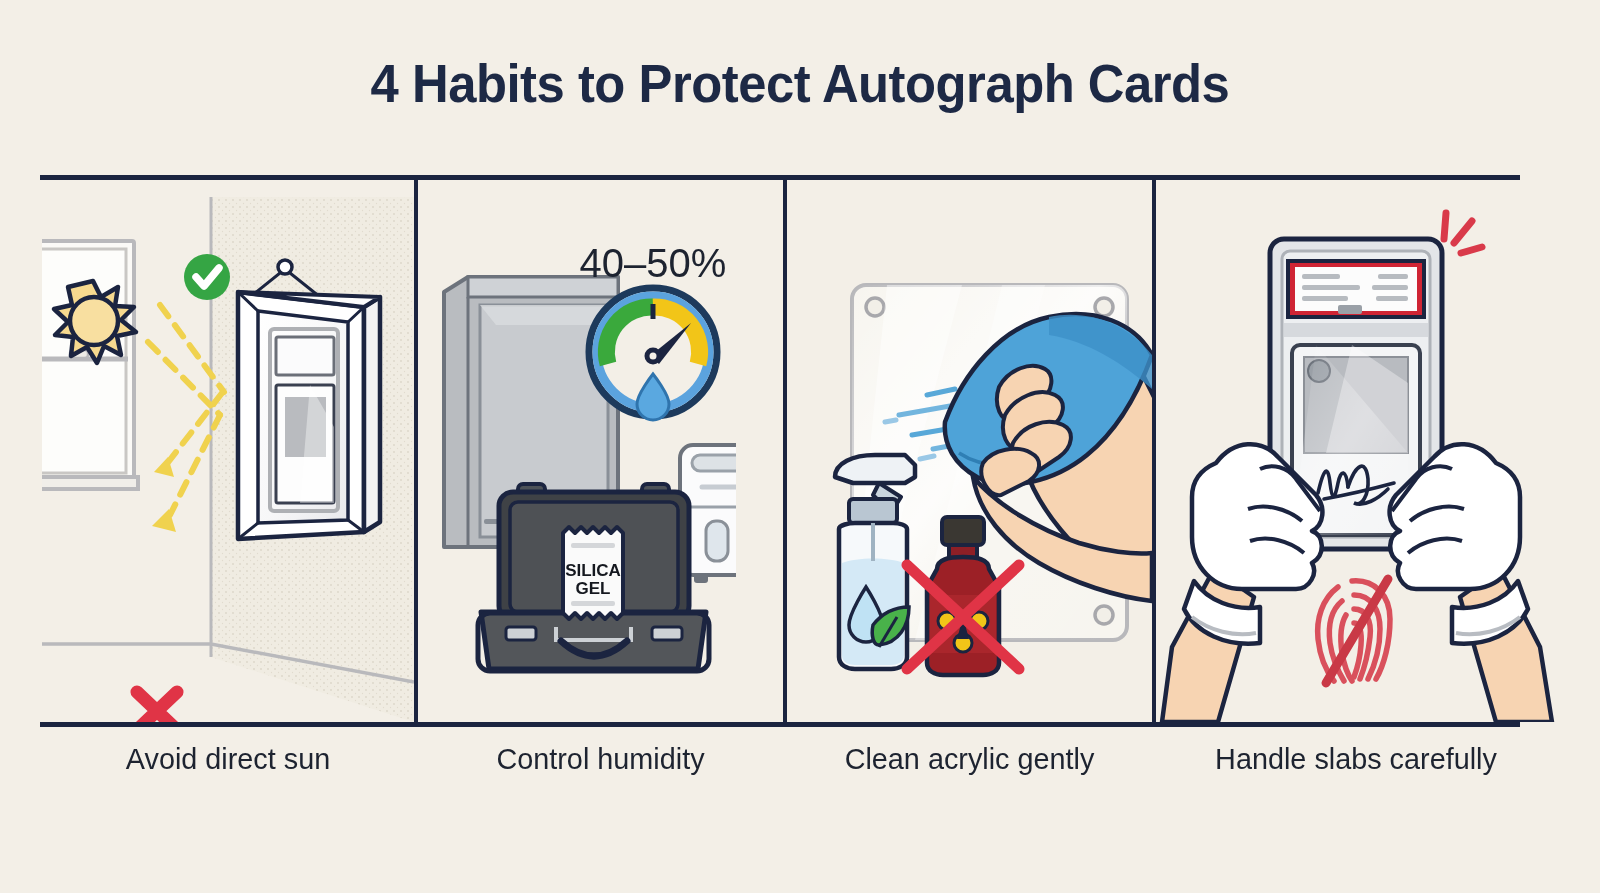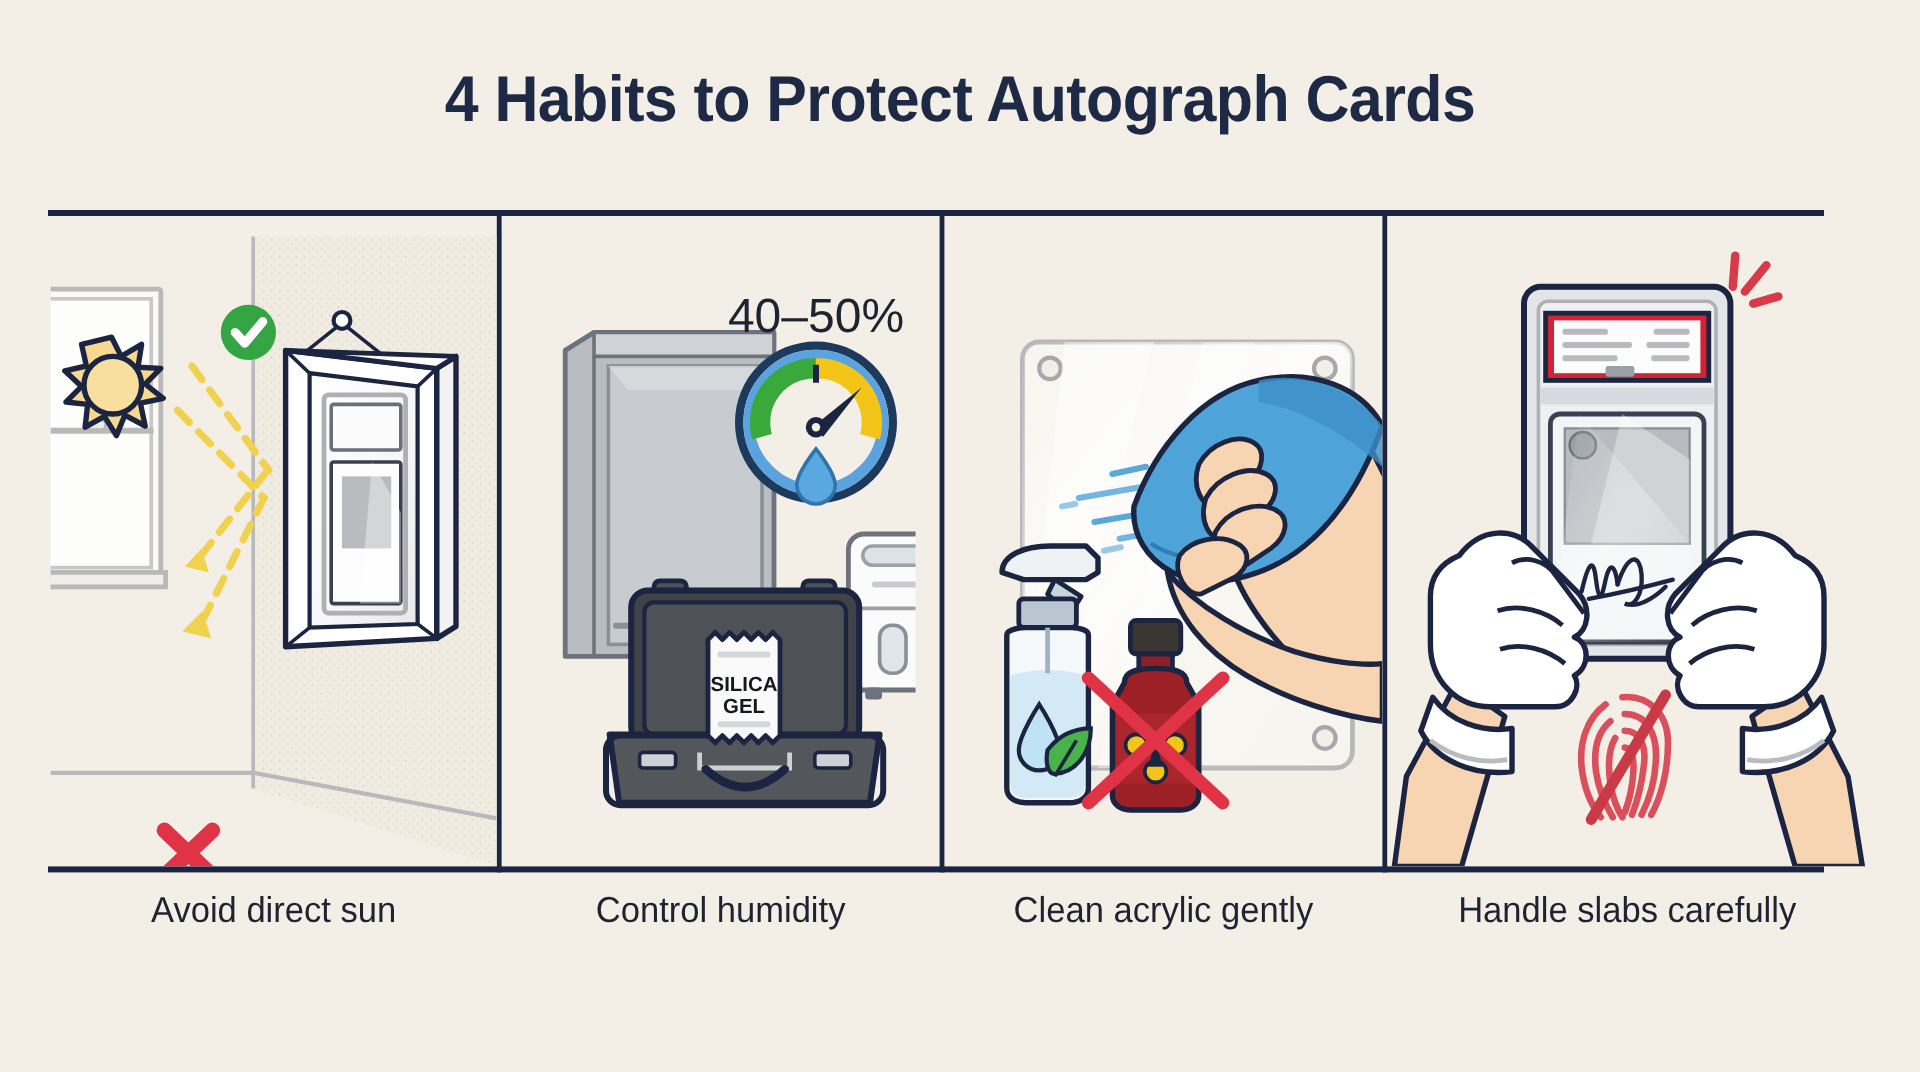"40–50%" div.panel { left: 433px -> 406px }
